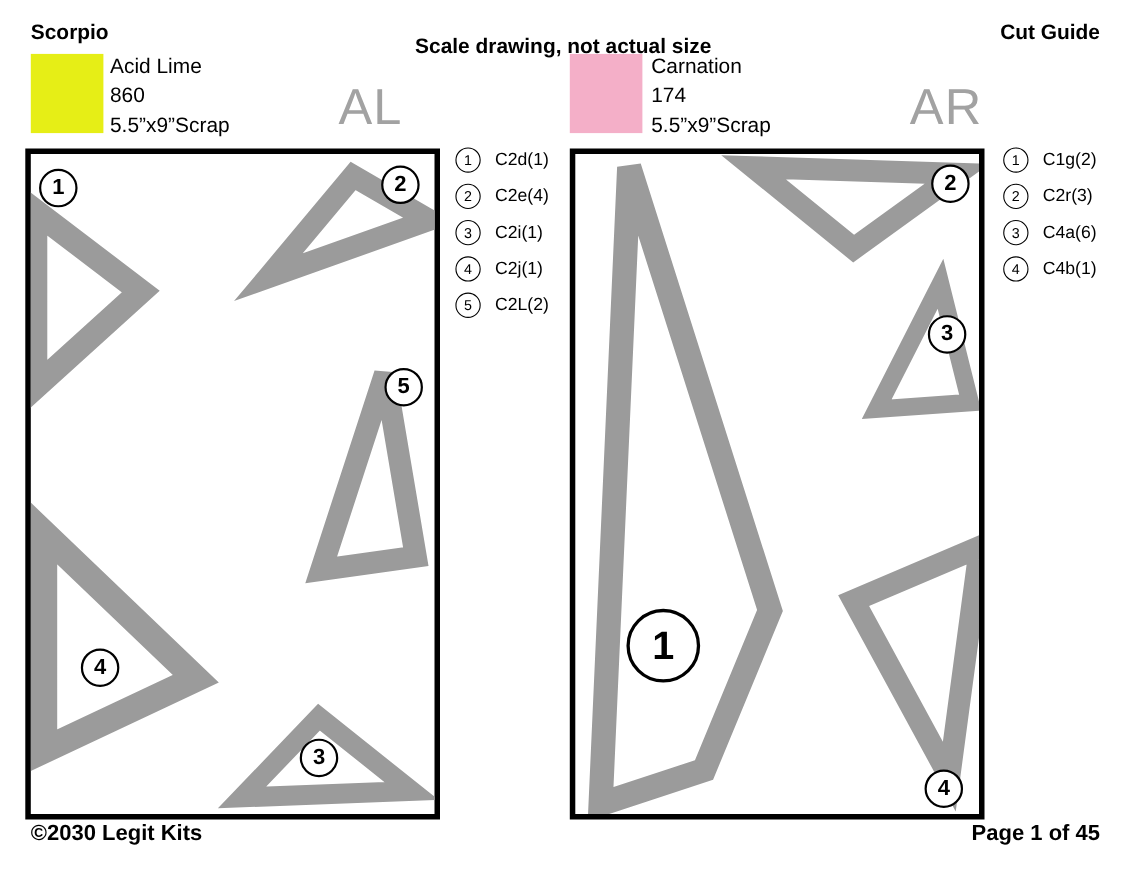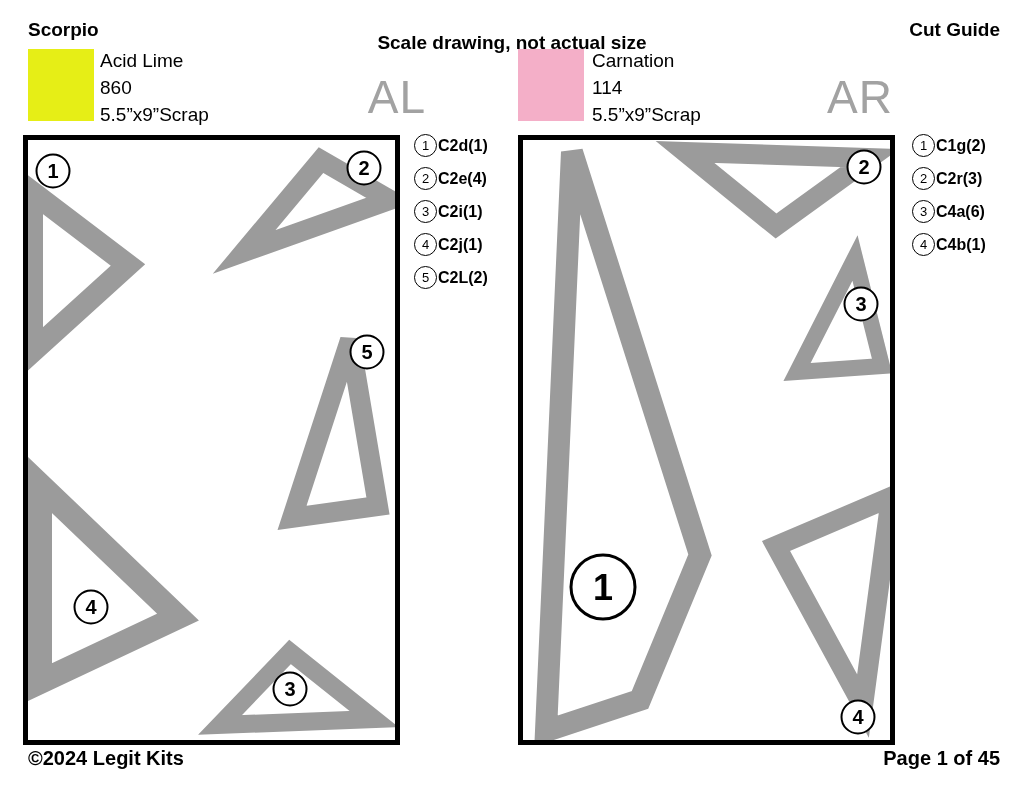"AL" #plabel-al { right: 598px -> 658px }
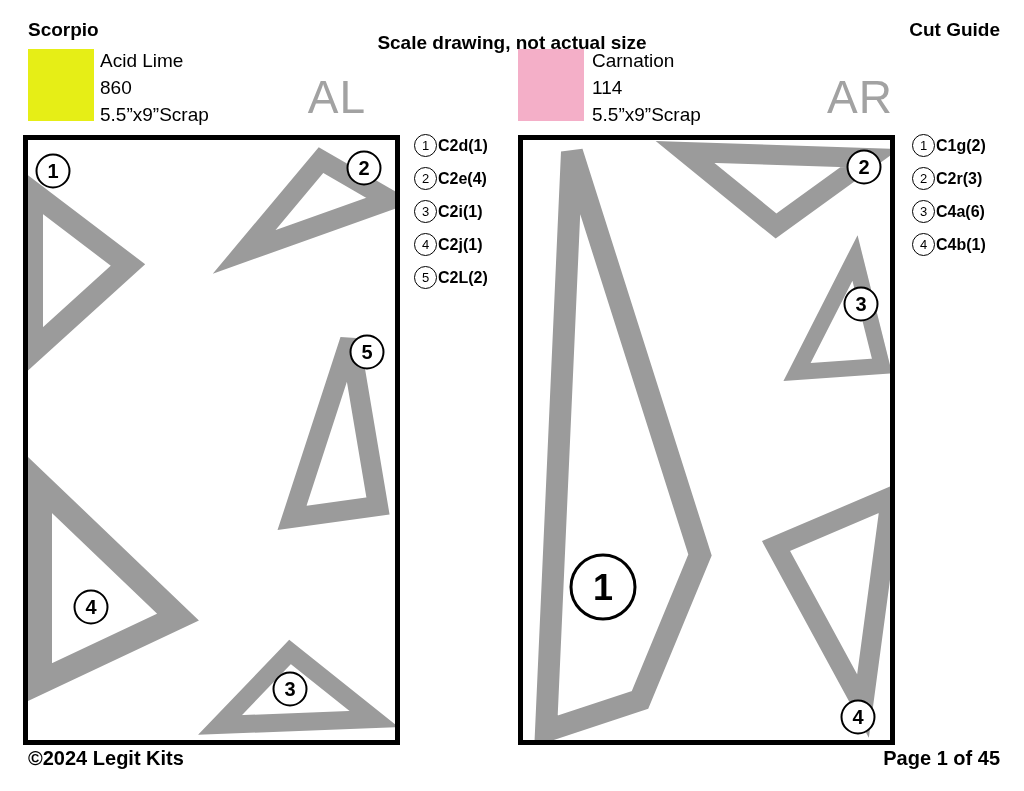"114" div { text: 114 -> 174 }
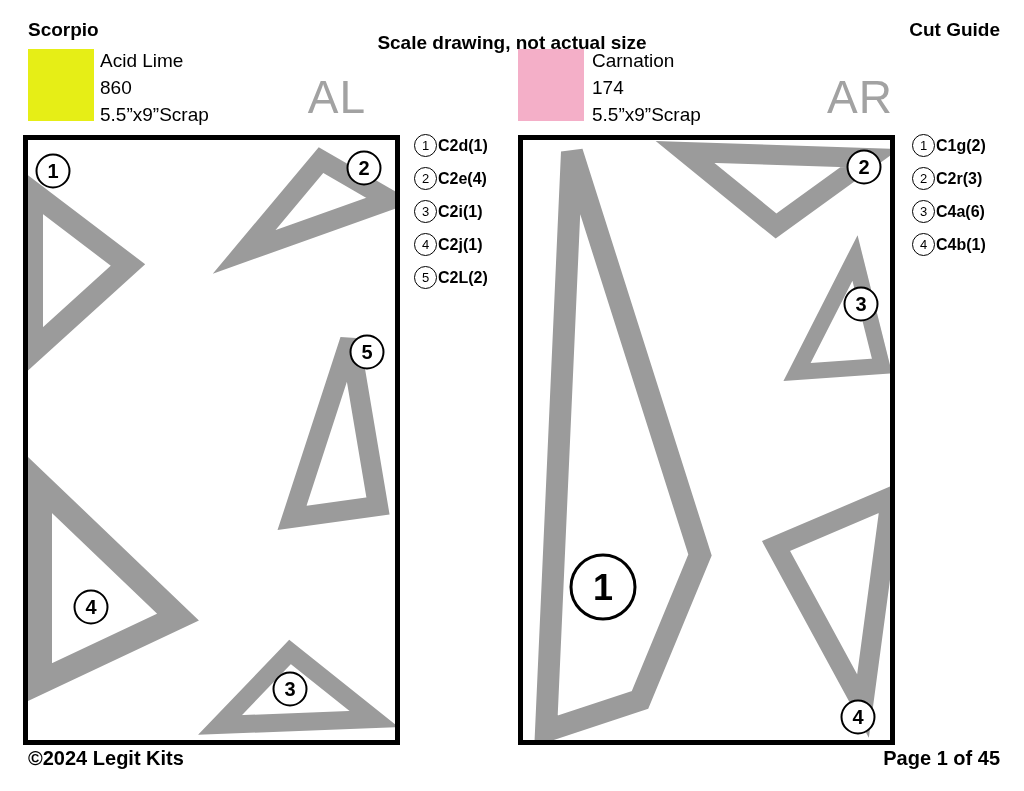"C2d(1)" .llabel { font-weight: 700 -> 400; margin-left: 1px -> 13px }
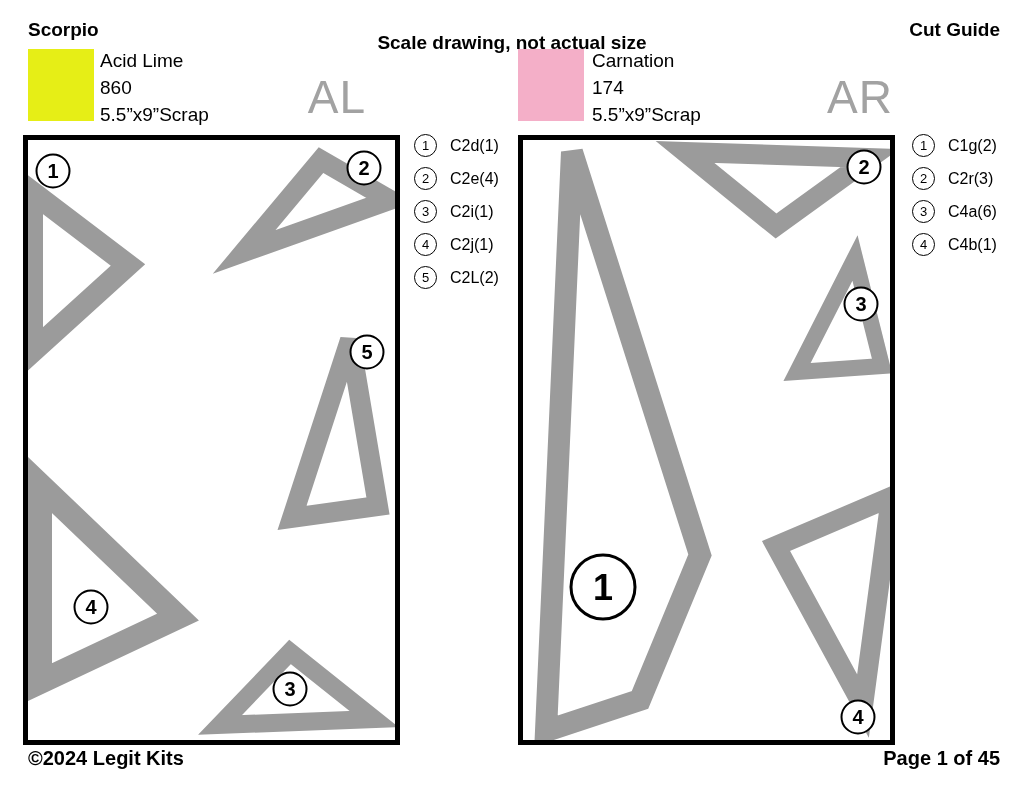"©2024 Legit Kits" div.abs { text: 2024 -> 2030 }
